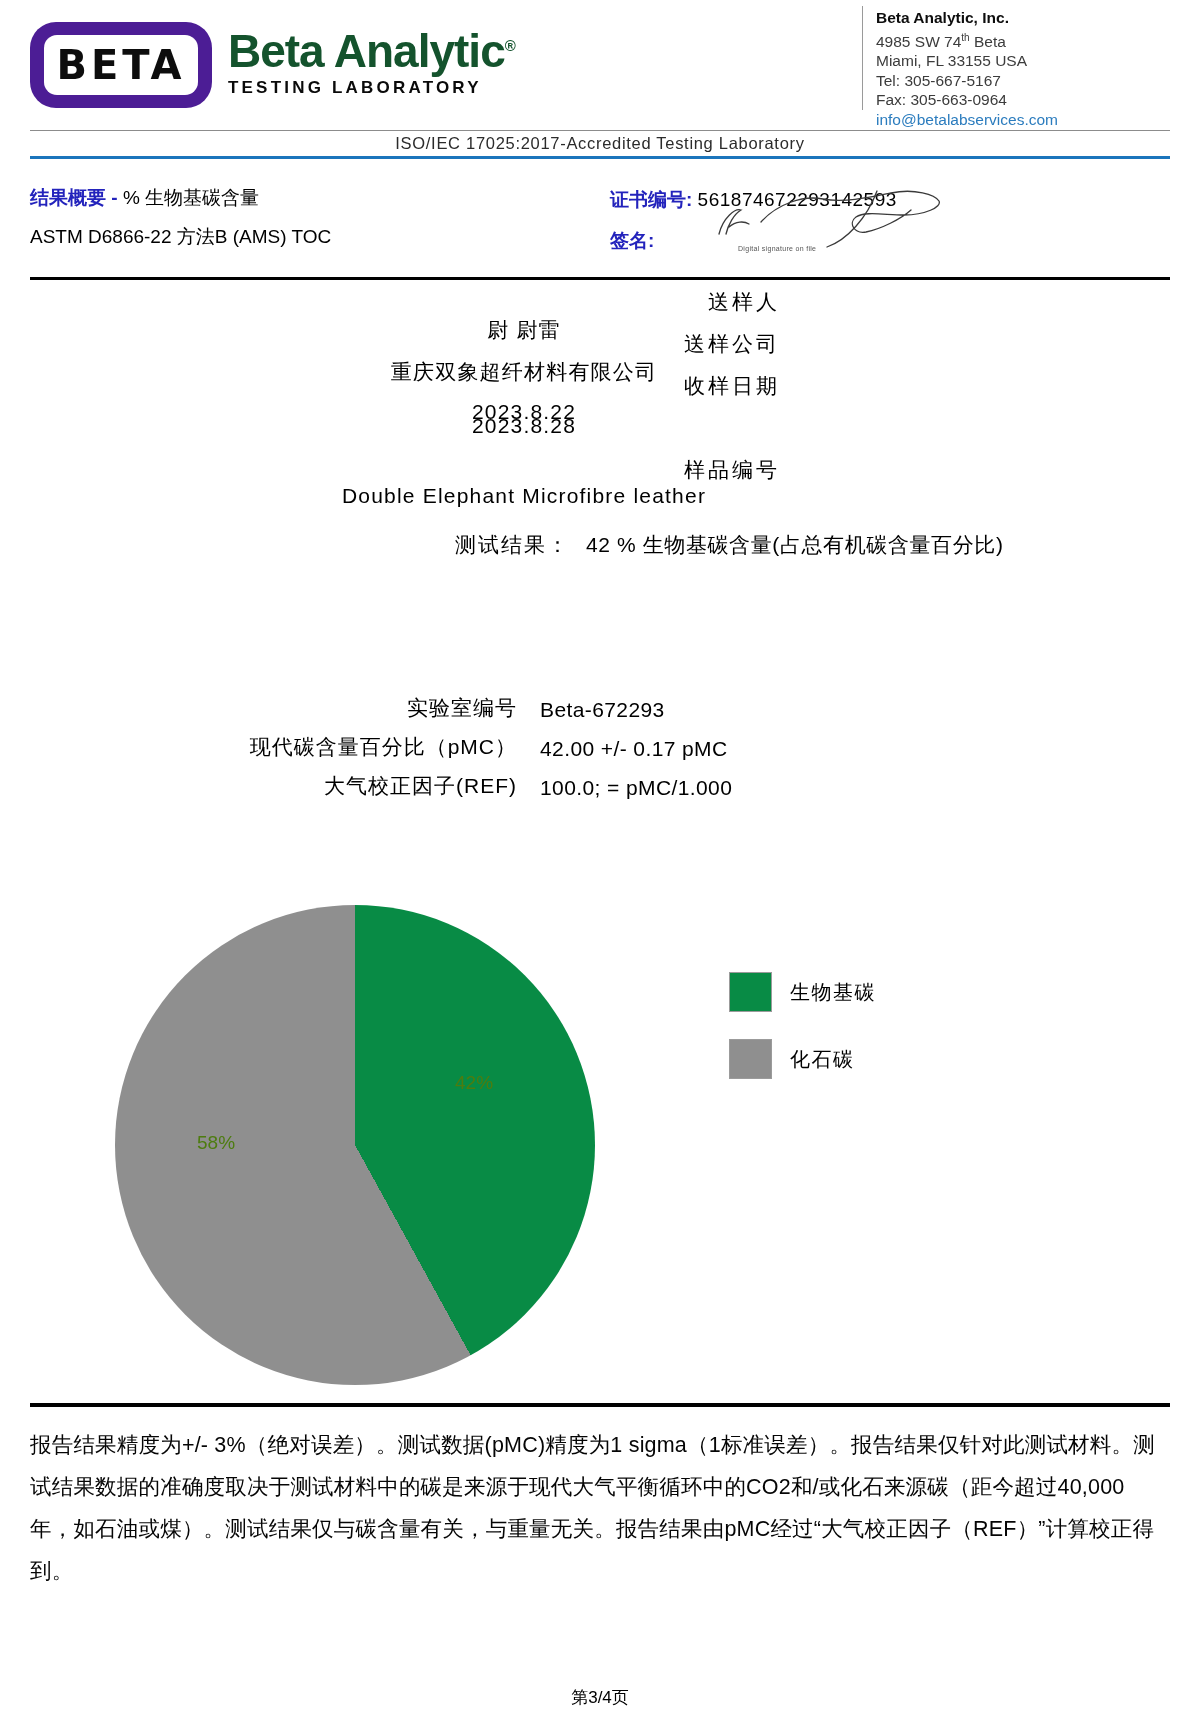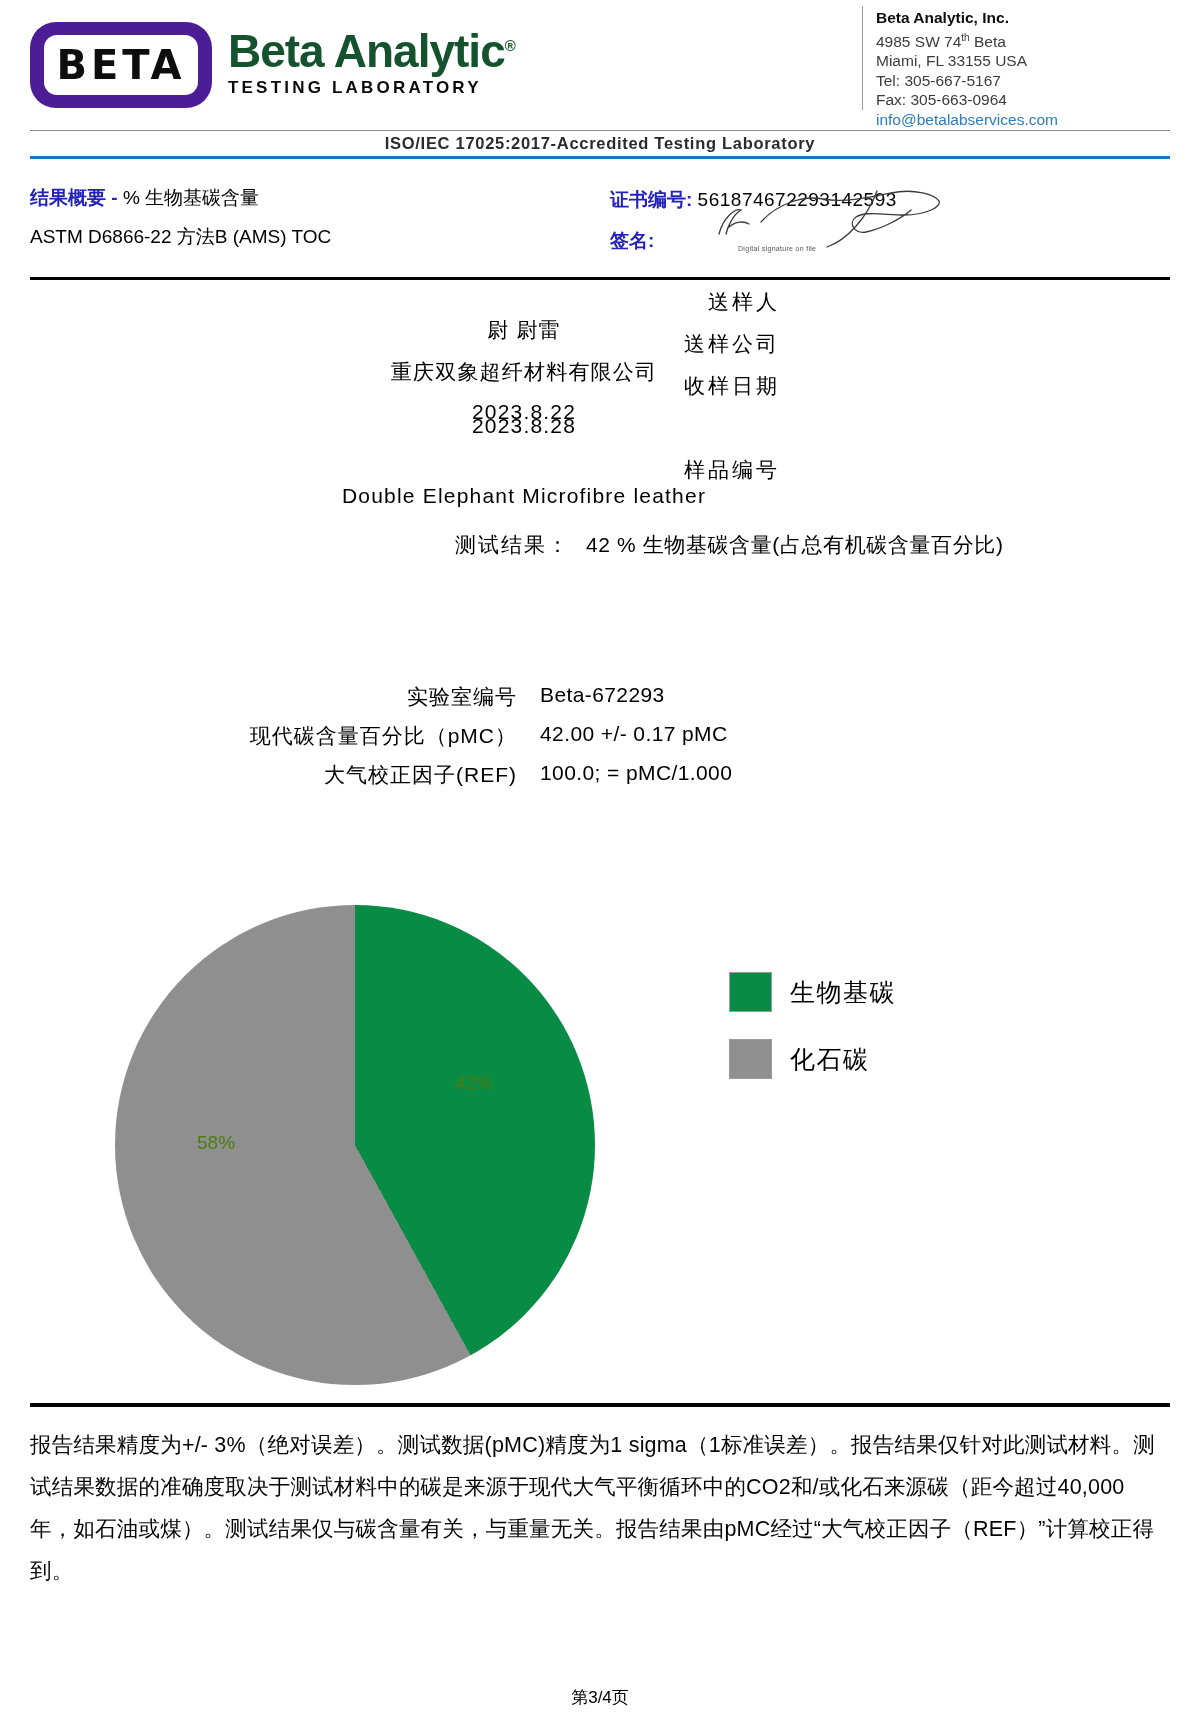"ISO/IEC 17025:2017-Accredited Testing" .iso-text { font-weight: bold -> none }
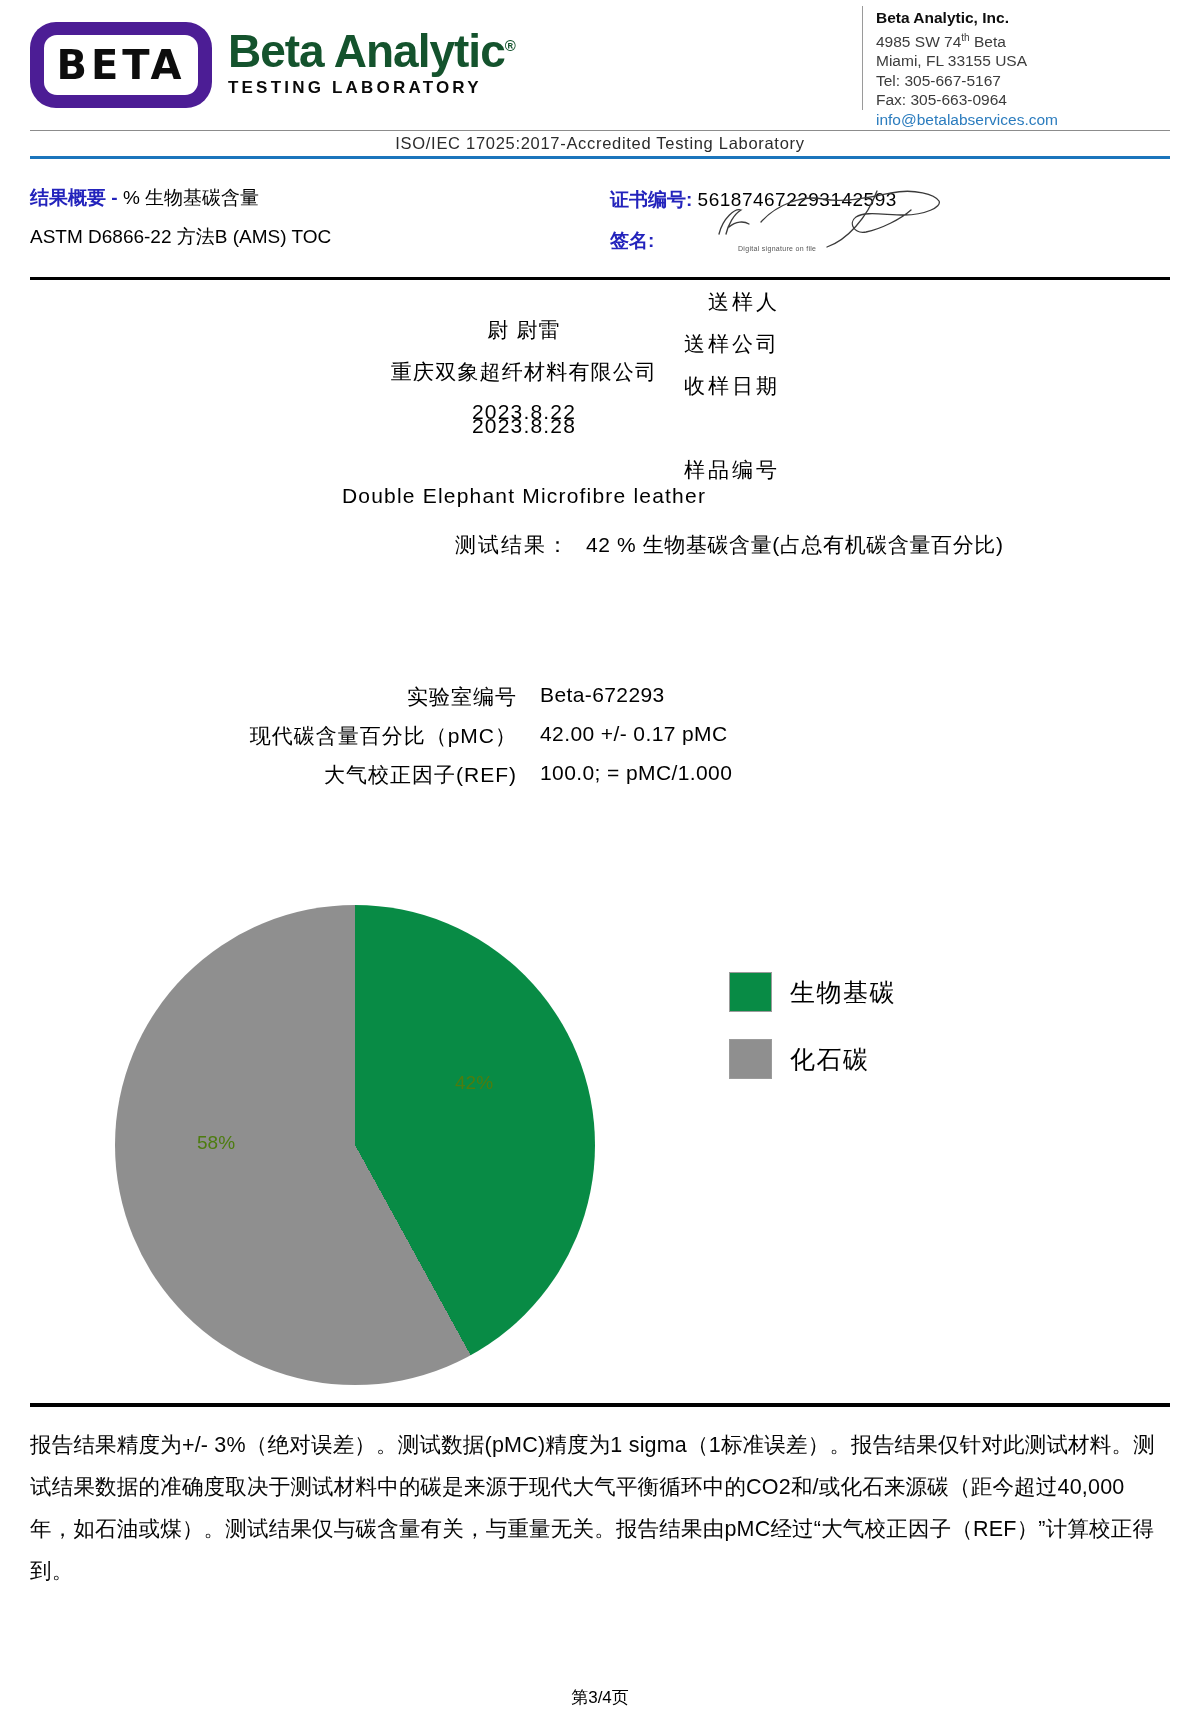"实验室编号" .lrow { align-items: flex-start -> flex-end }
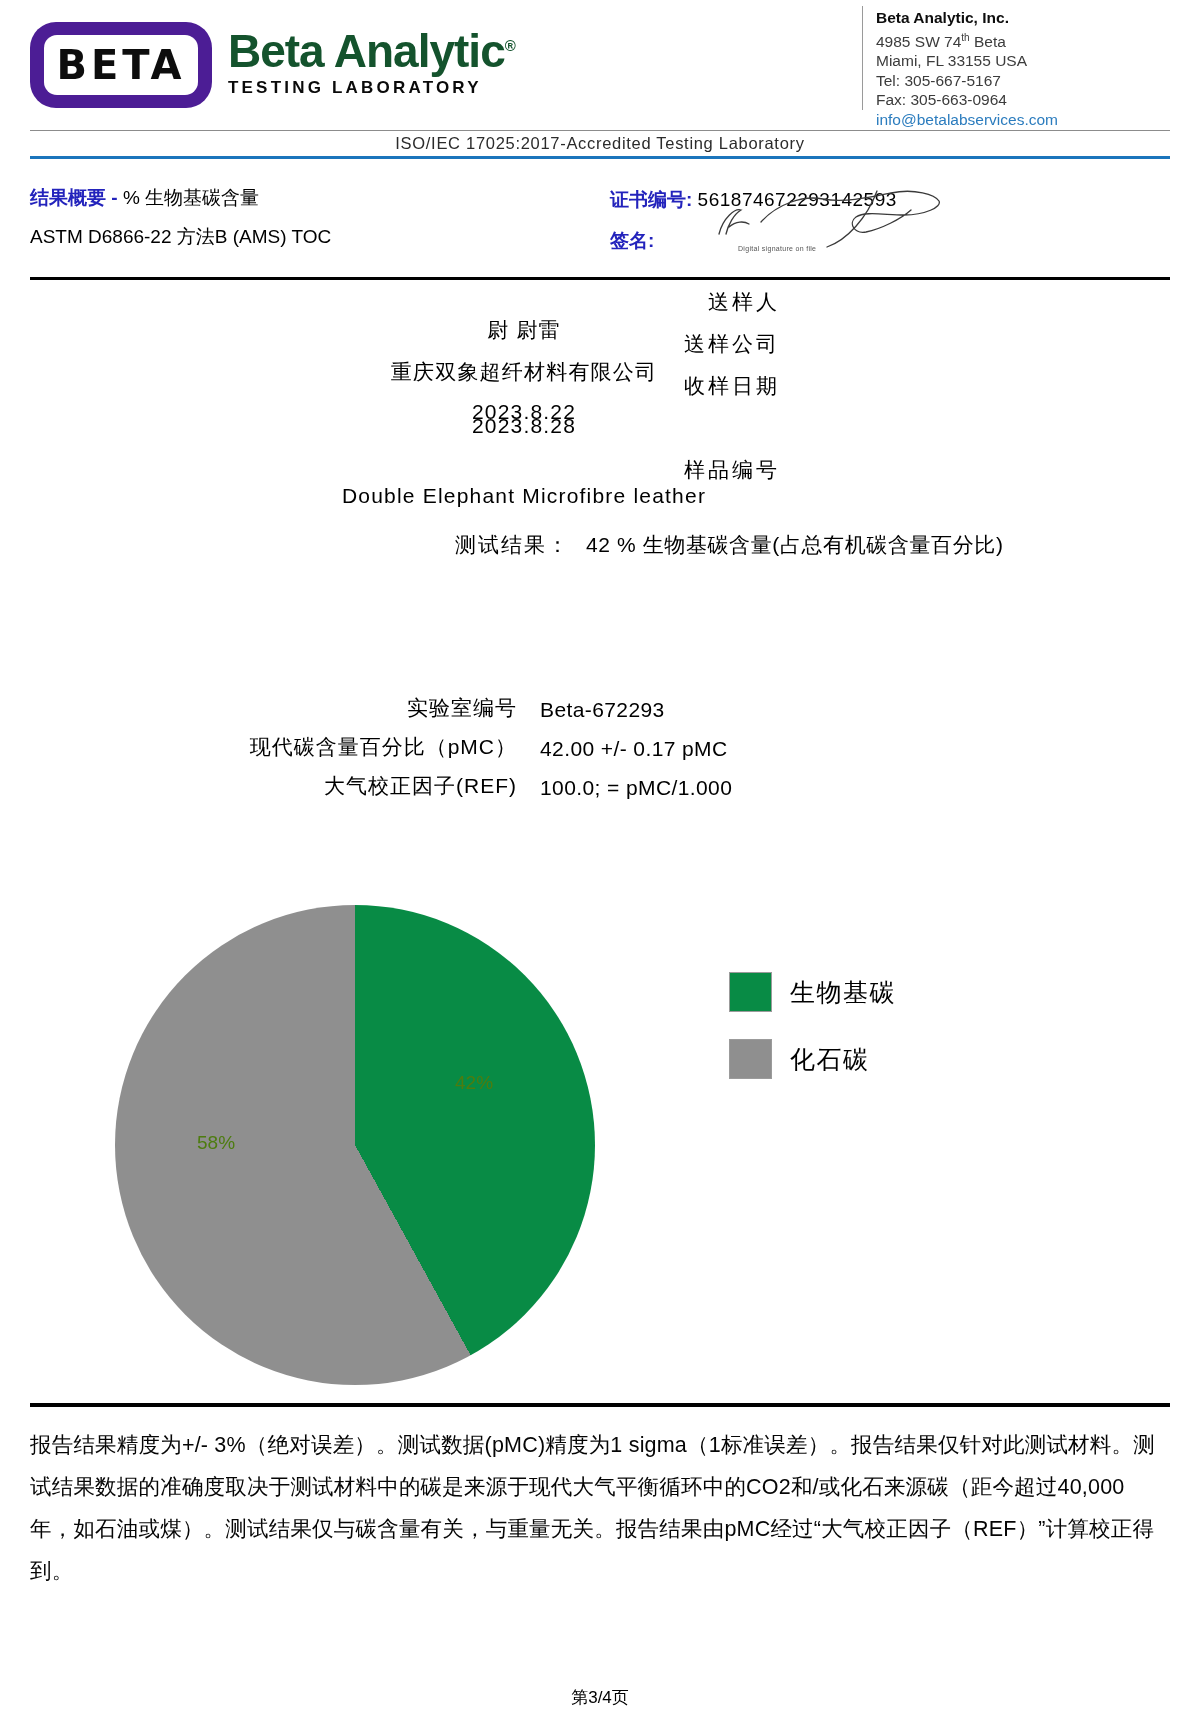"生物基碳" .leg-text { font-size: 25px -> 20px }
